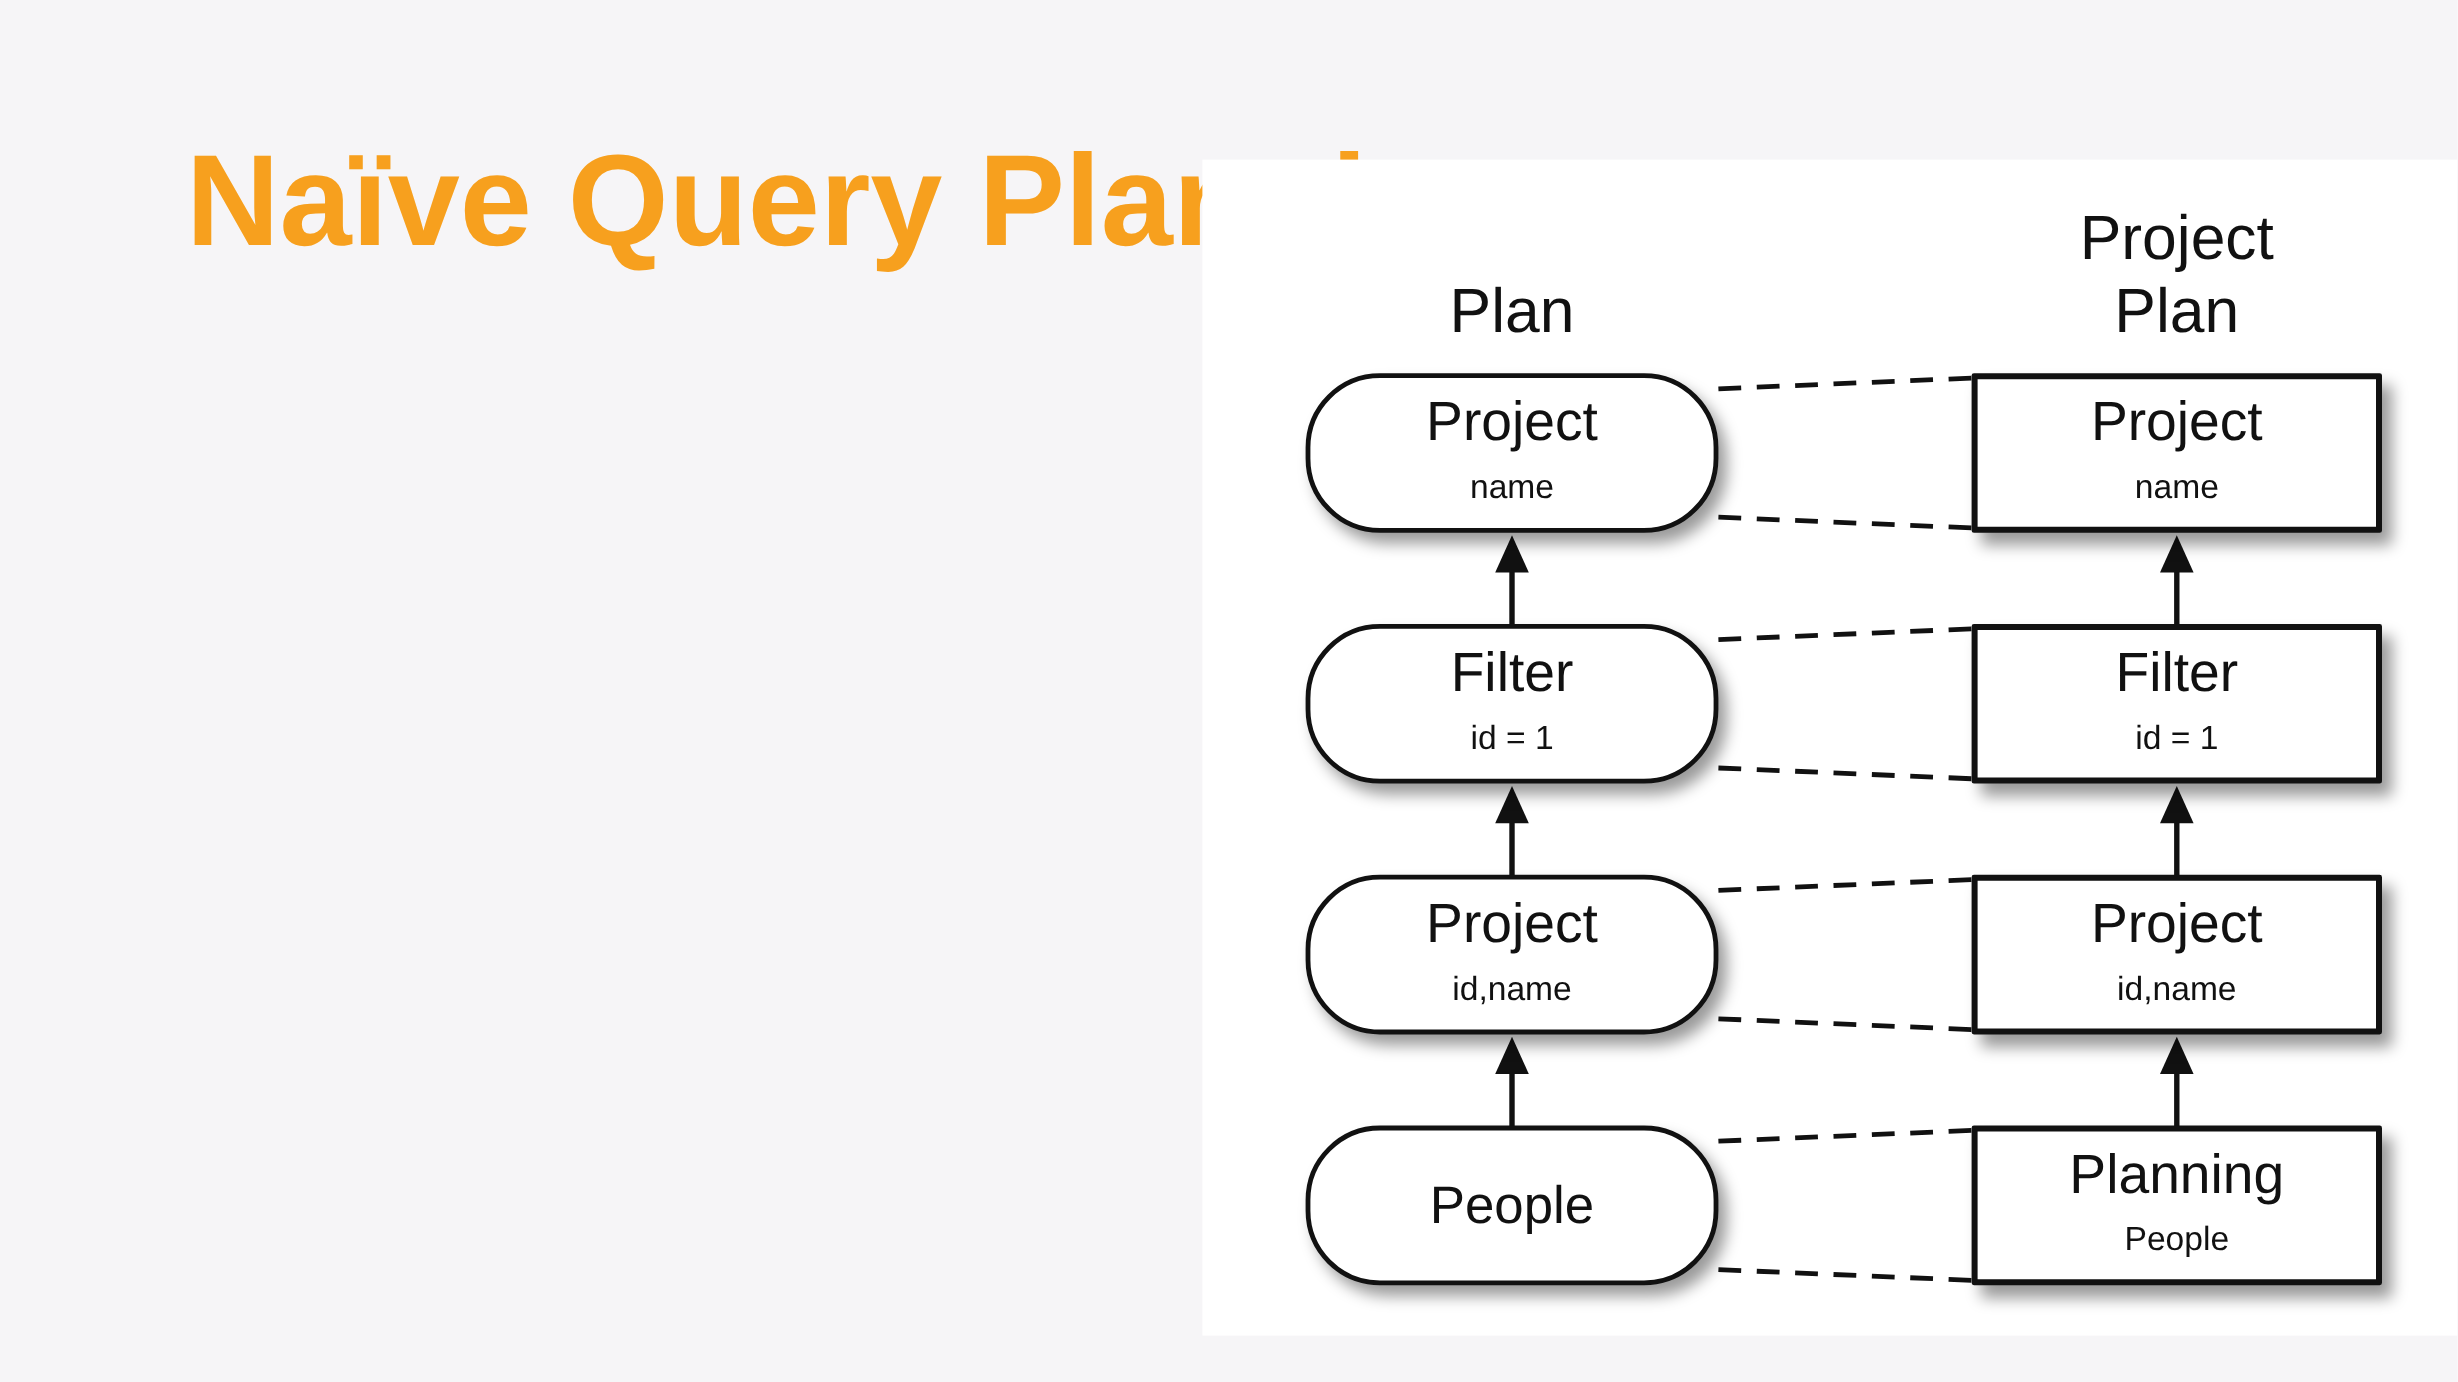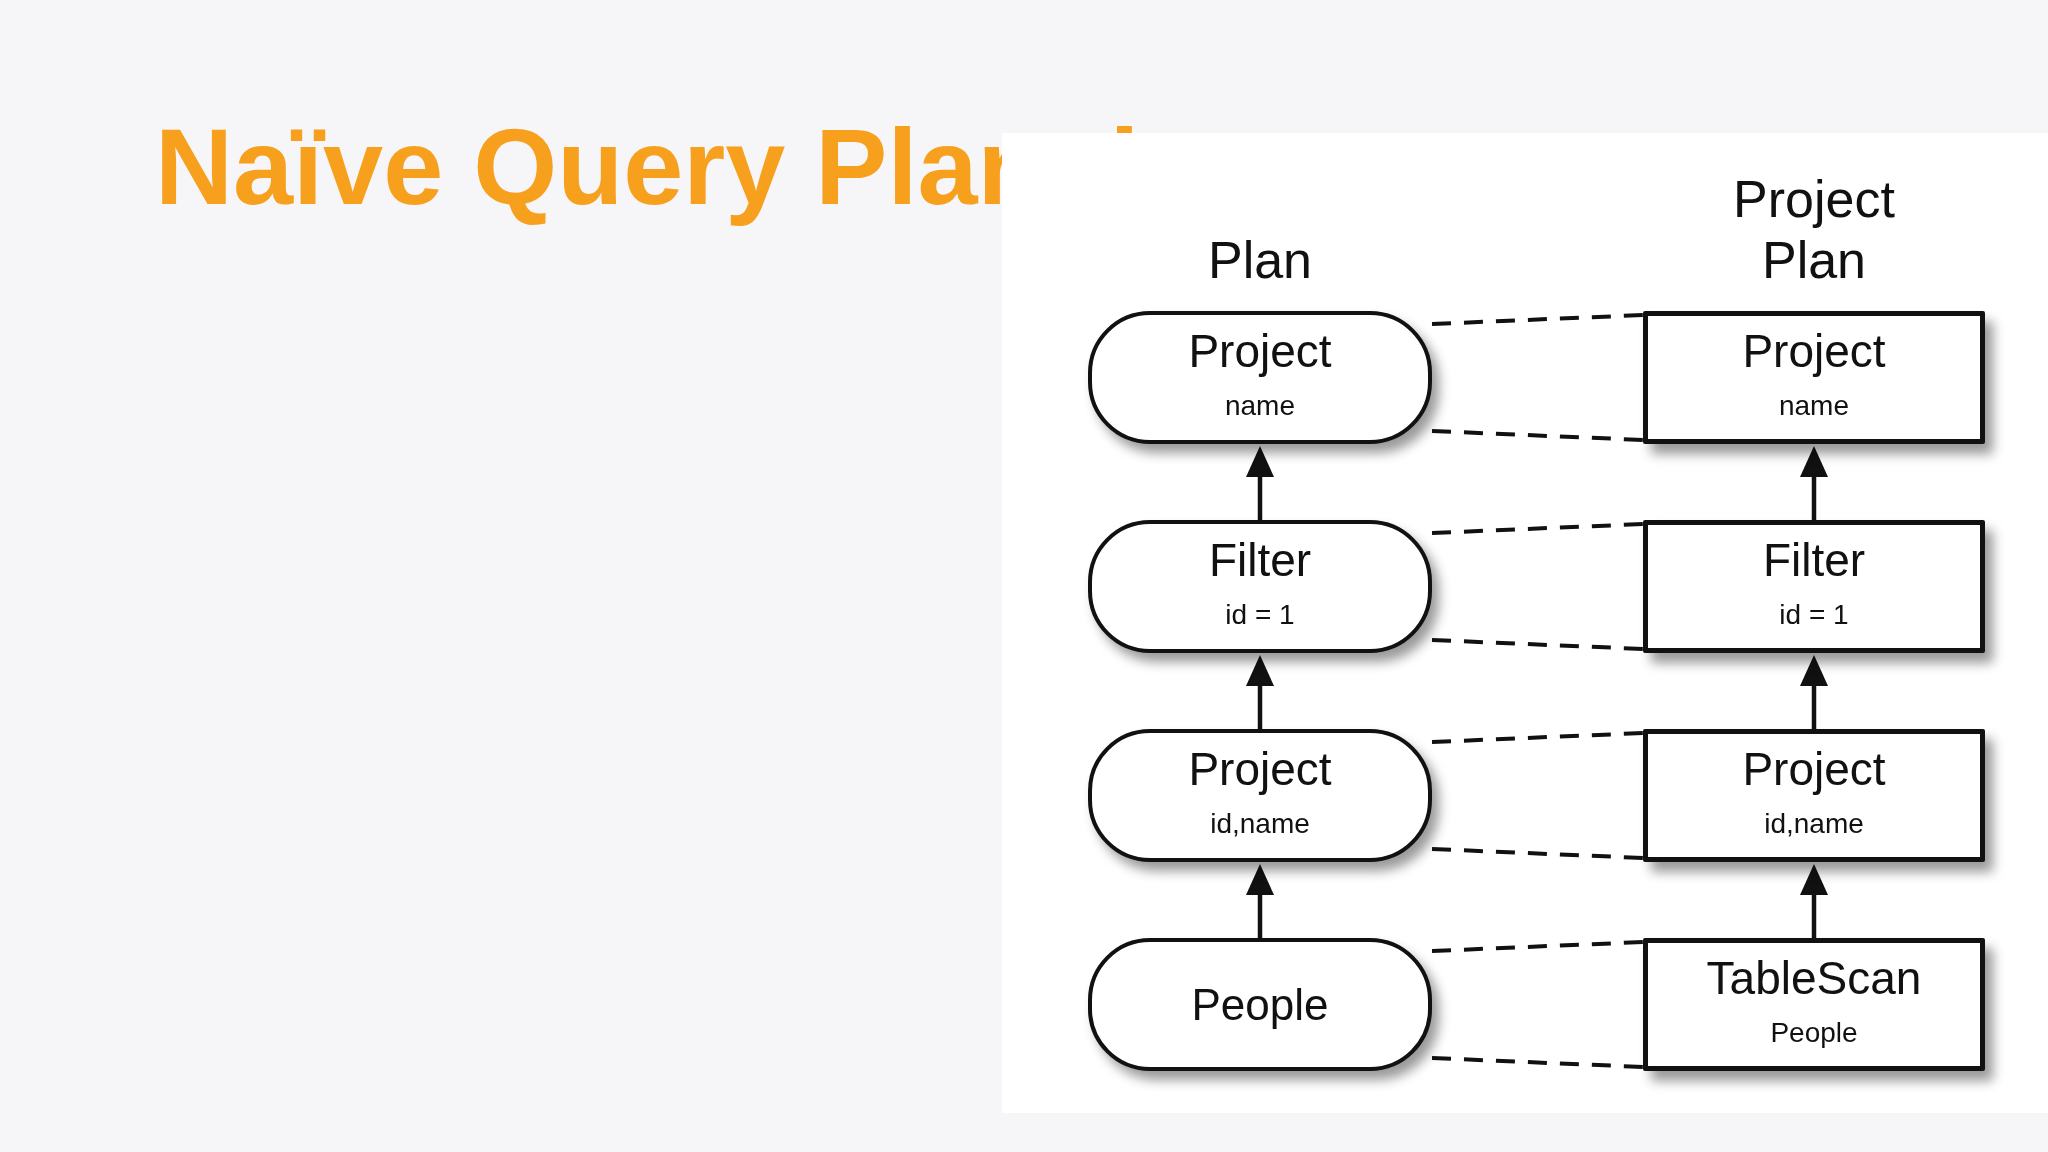"TableScan" div.node-title { text: TableScan -> Planning }
